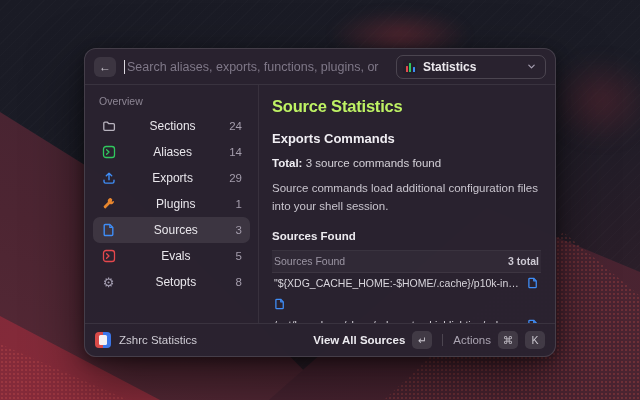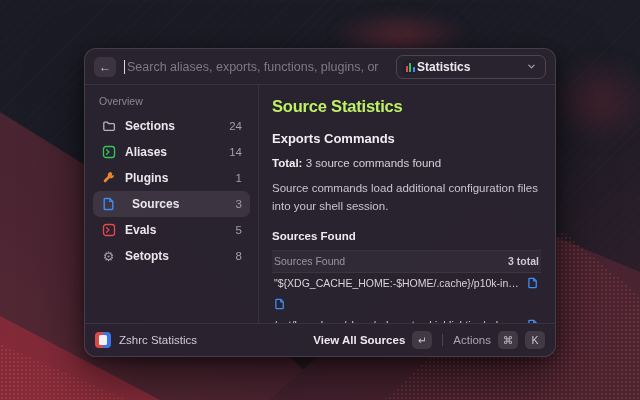"Statistics" .mode-dropdown { gap: none -> 6px }
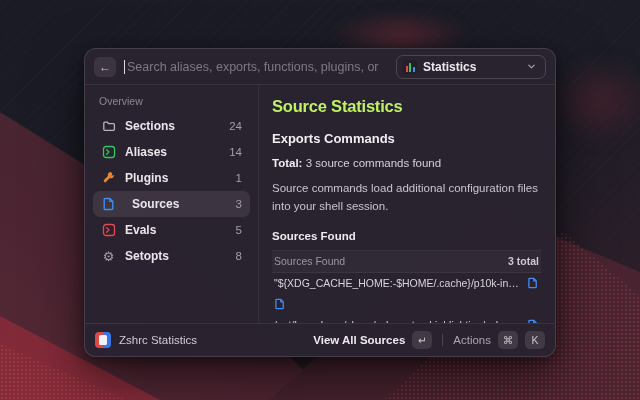"Sections" .side-label { font-weight: 700 -> 400; margin-left: 9px -> none; text-align: none -> center }
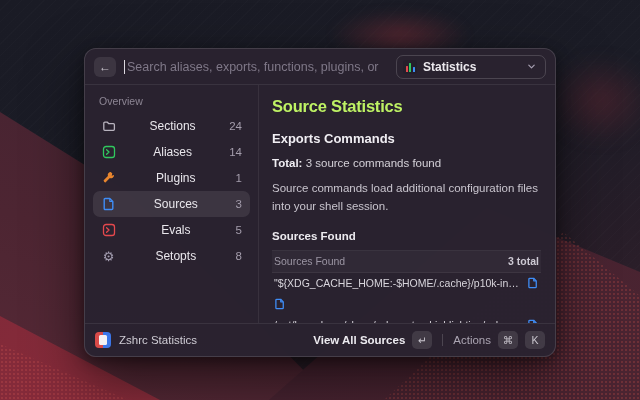"Exports" div.side-item { html: none -> <div> <span> <svg> <path></path> <path></path> </svg> </span> <span>Exports</span> <span>29</span> </div> }
